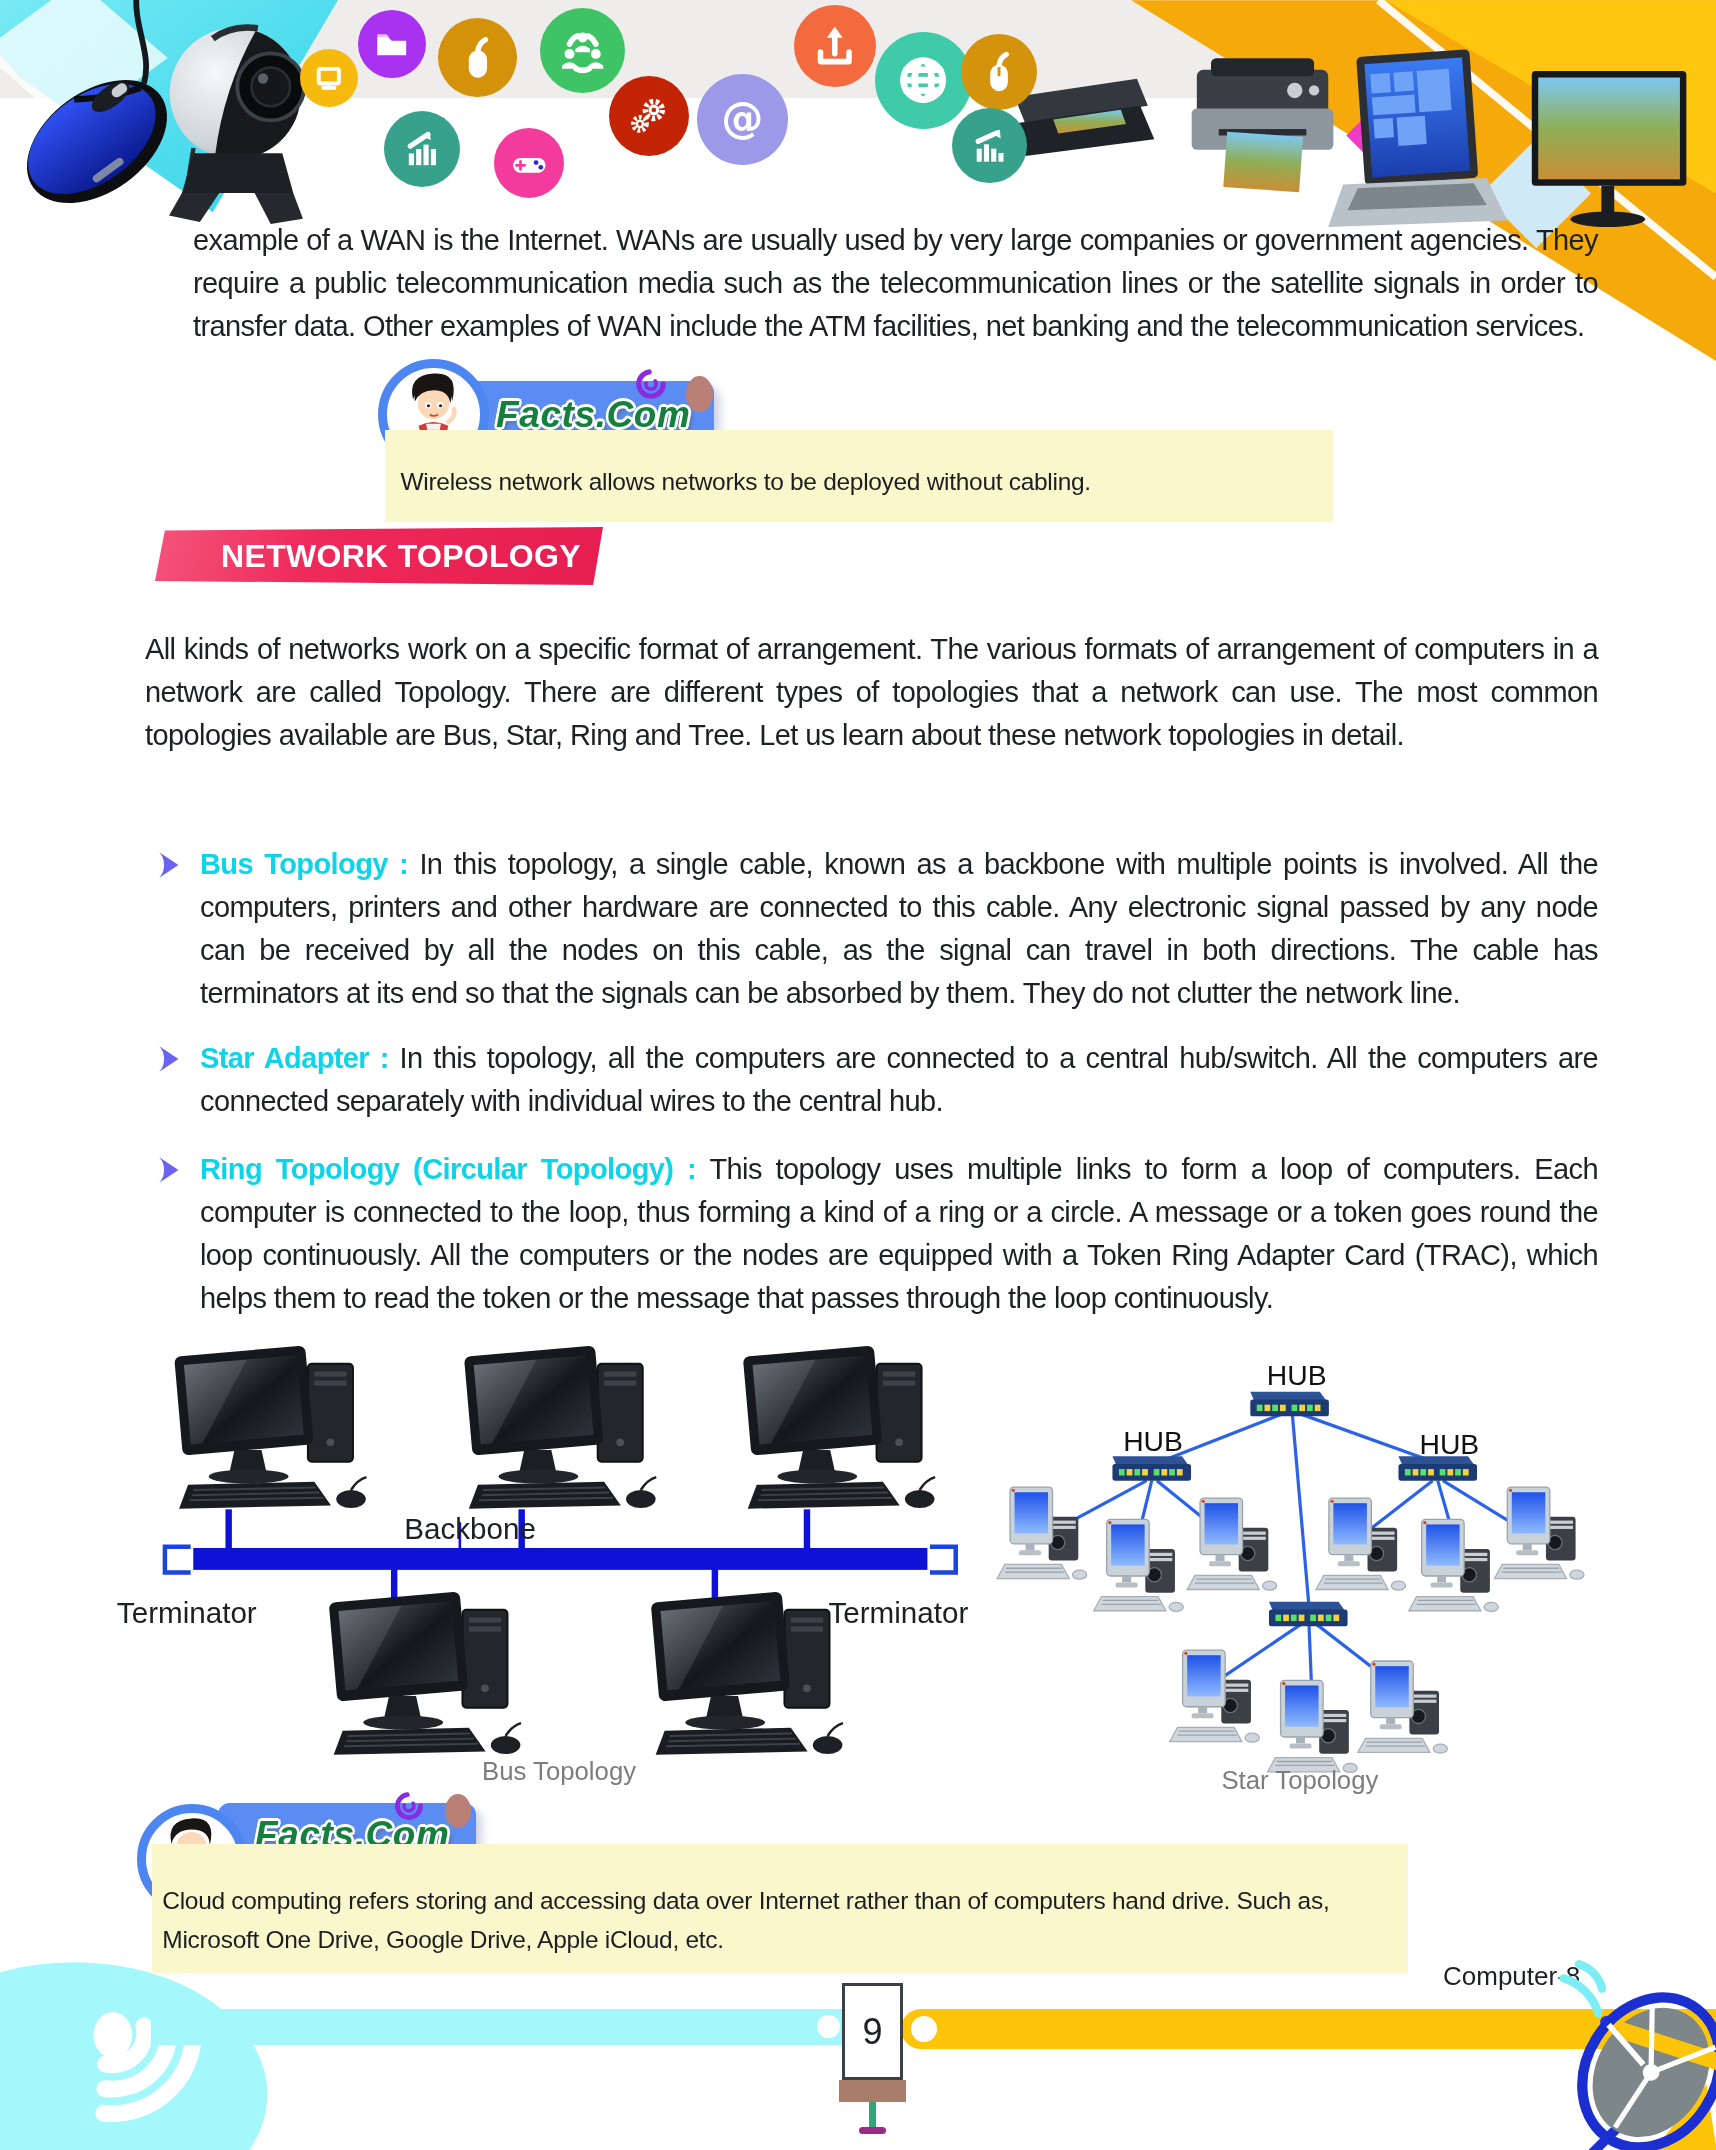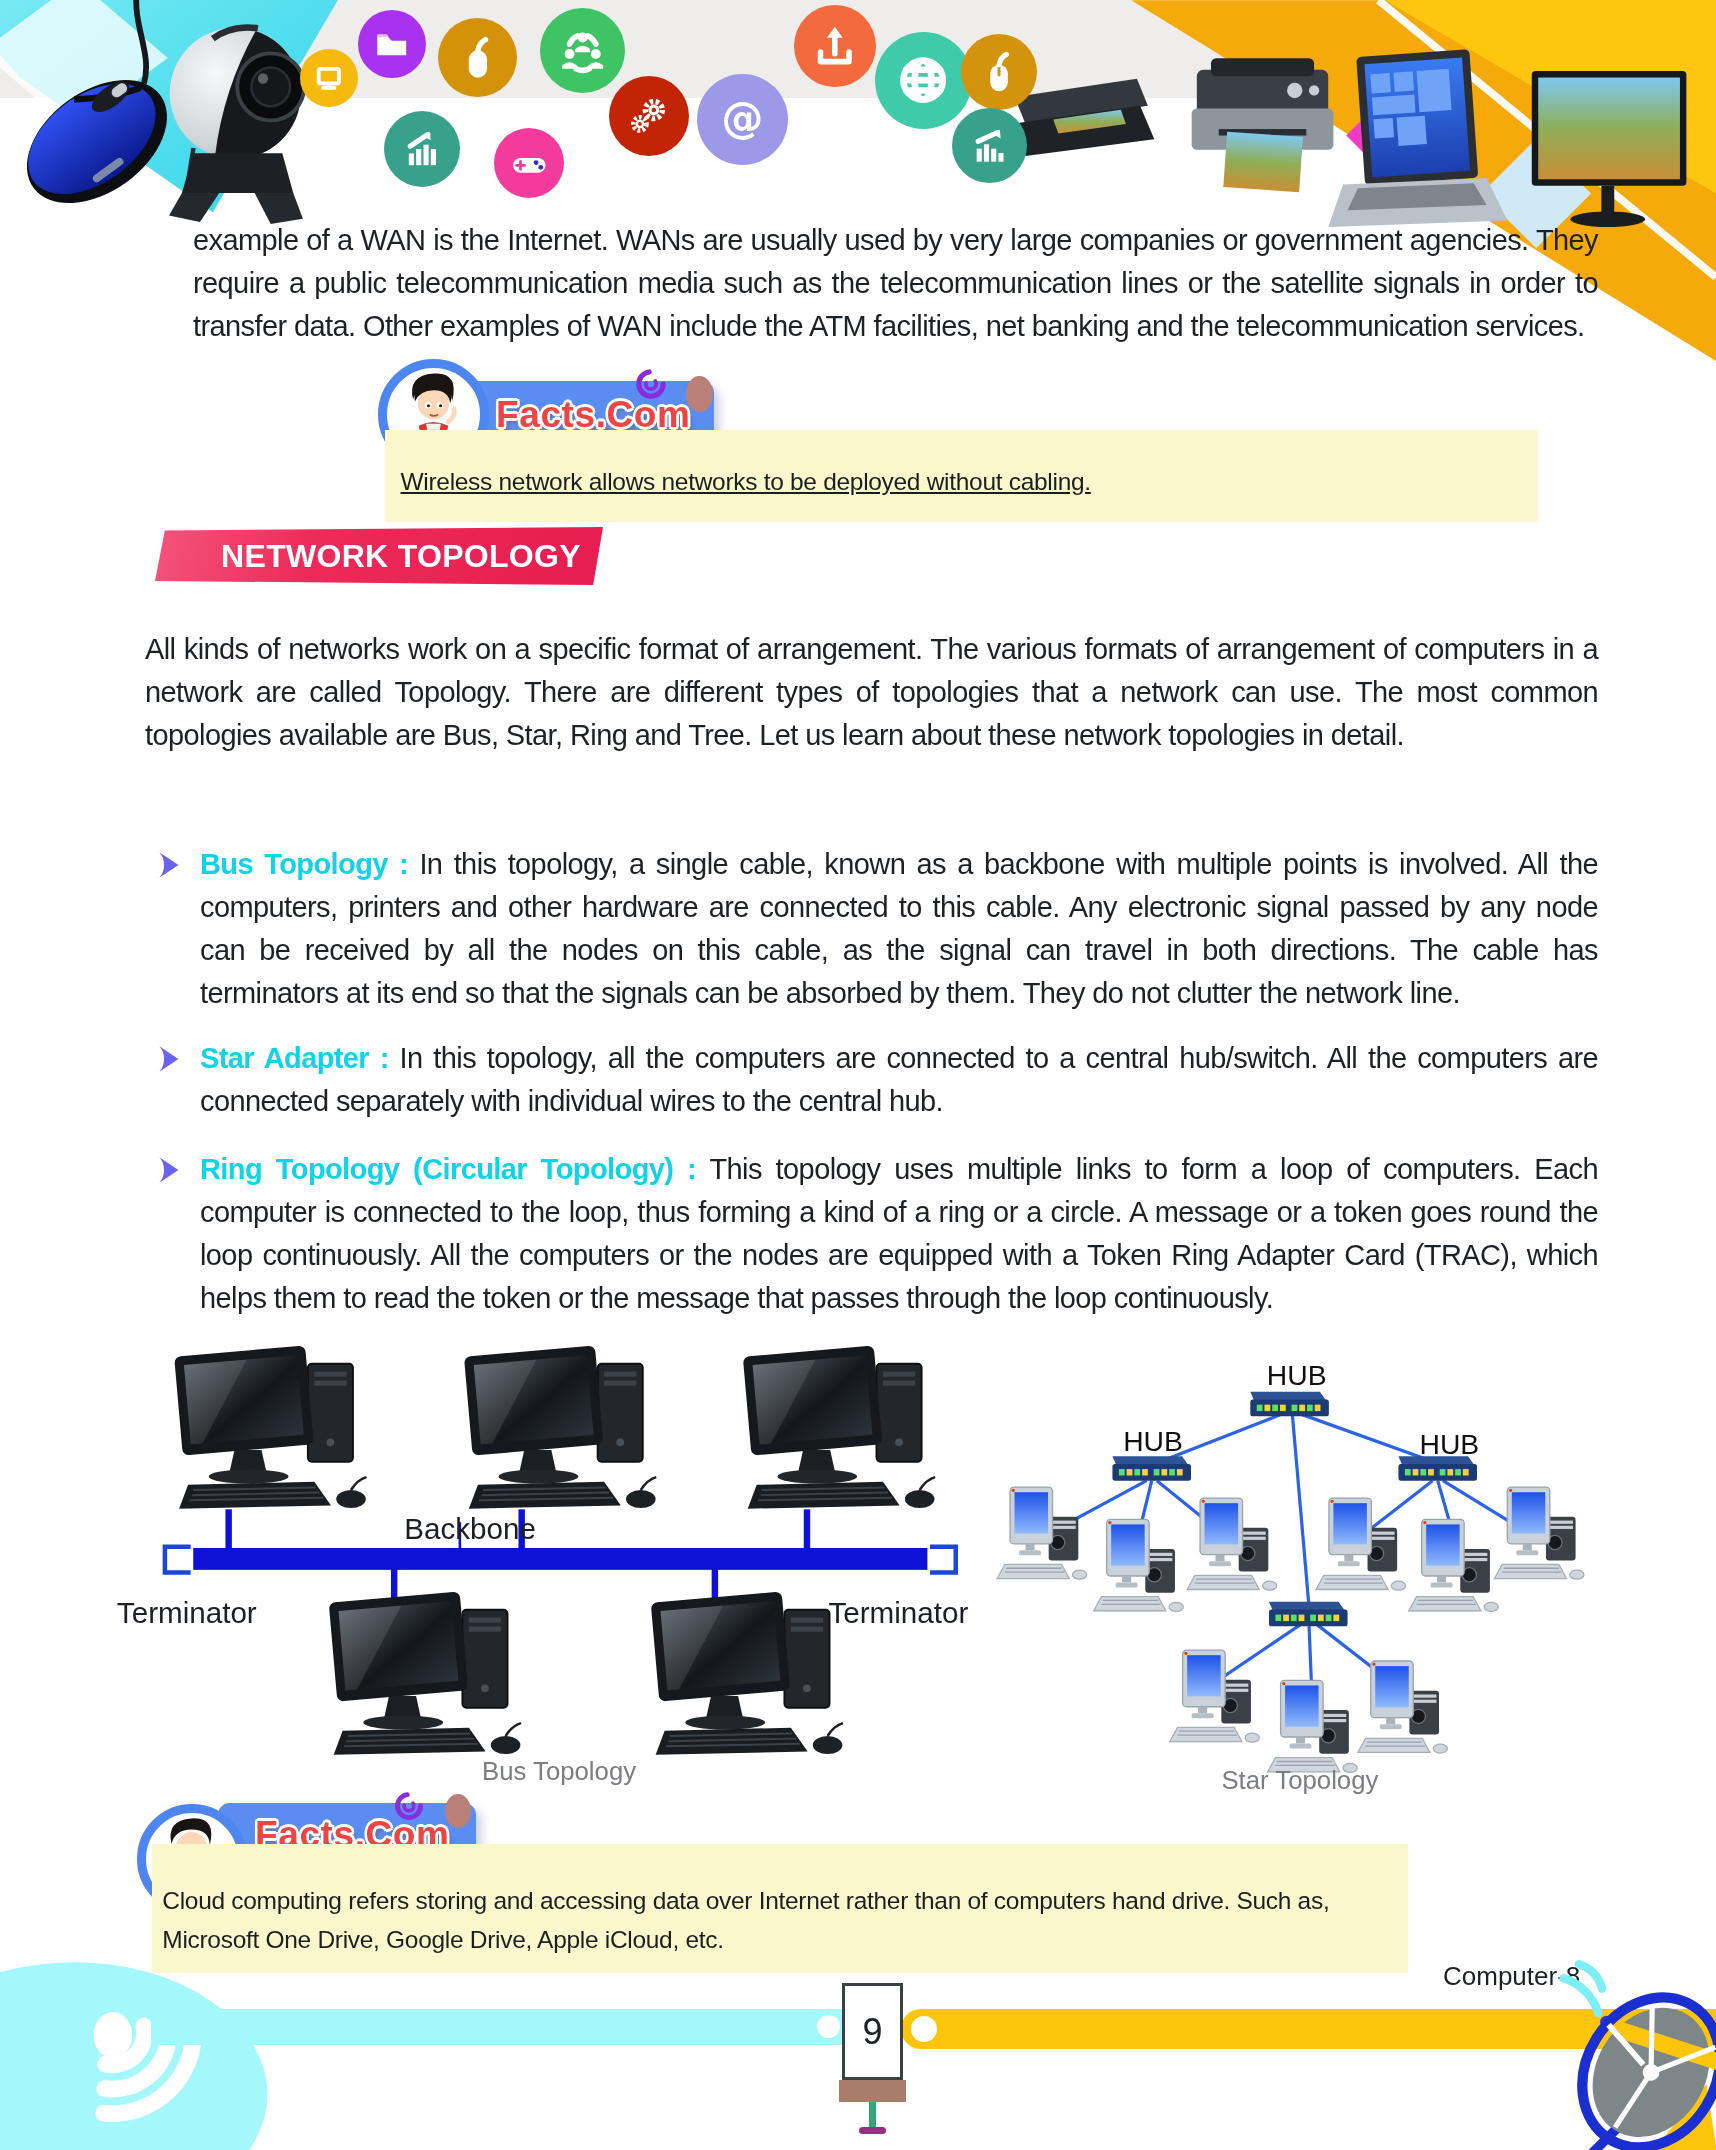"Facts.Com" .fb-brand { color: #ef4444 -> #15803d; font-style: none -> italic }
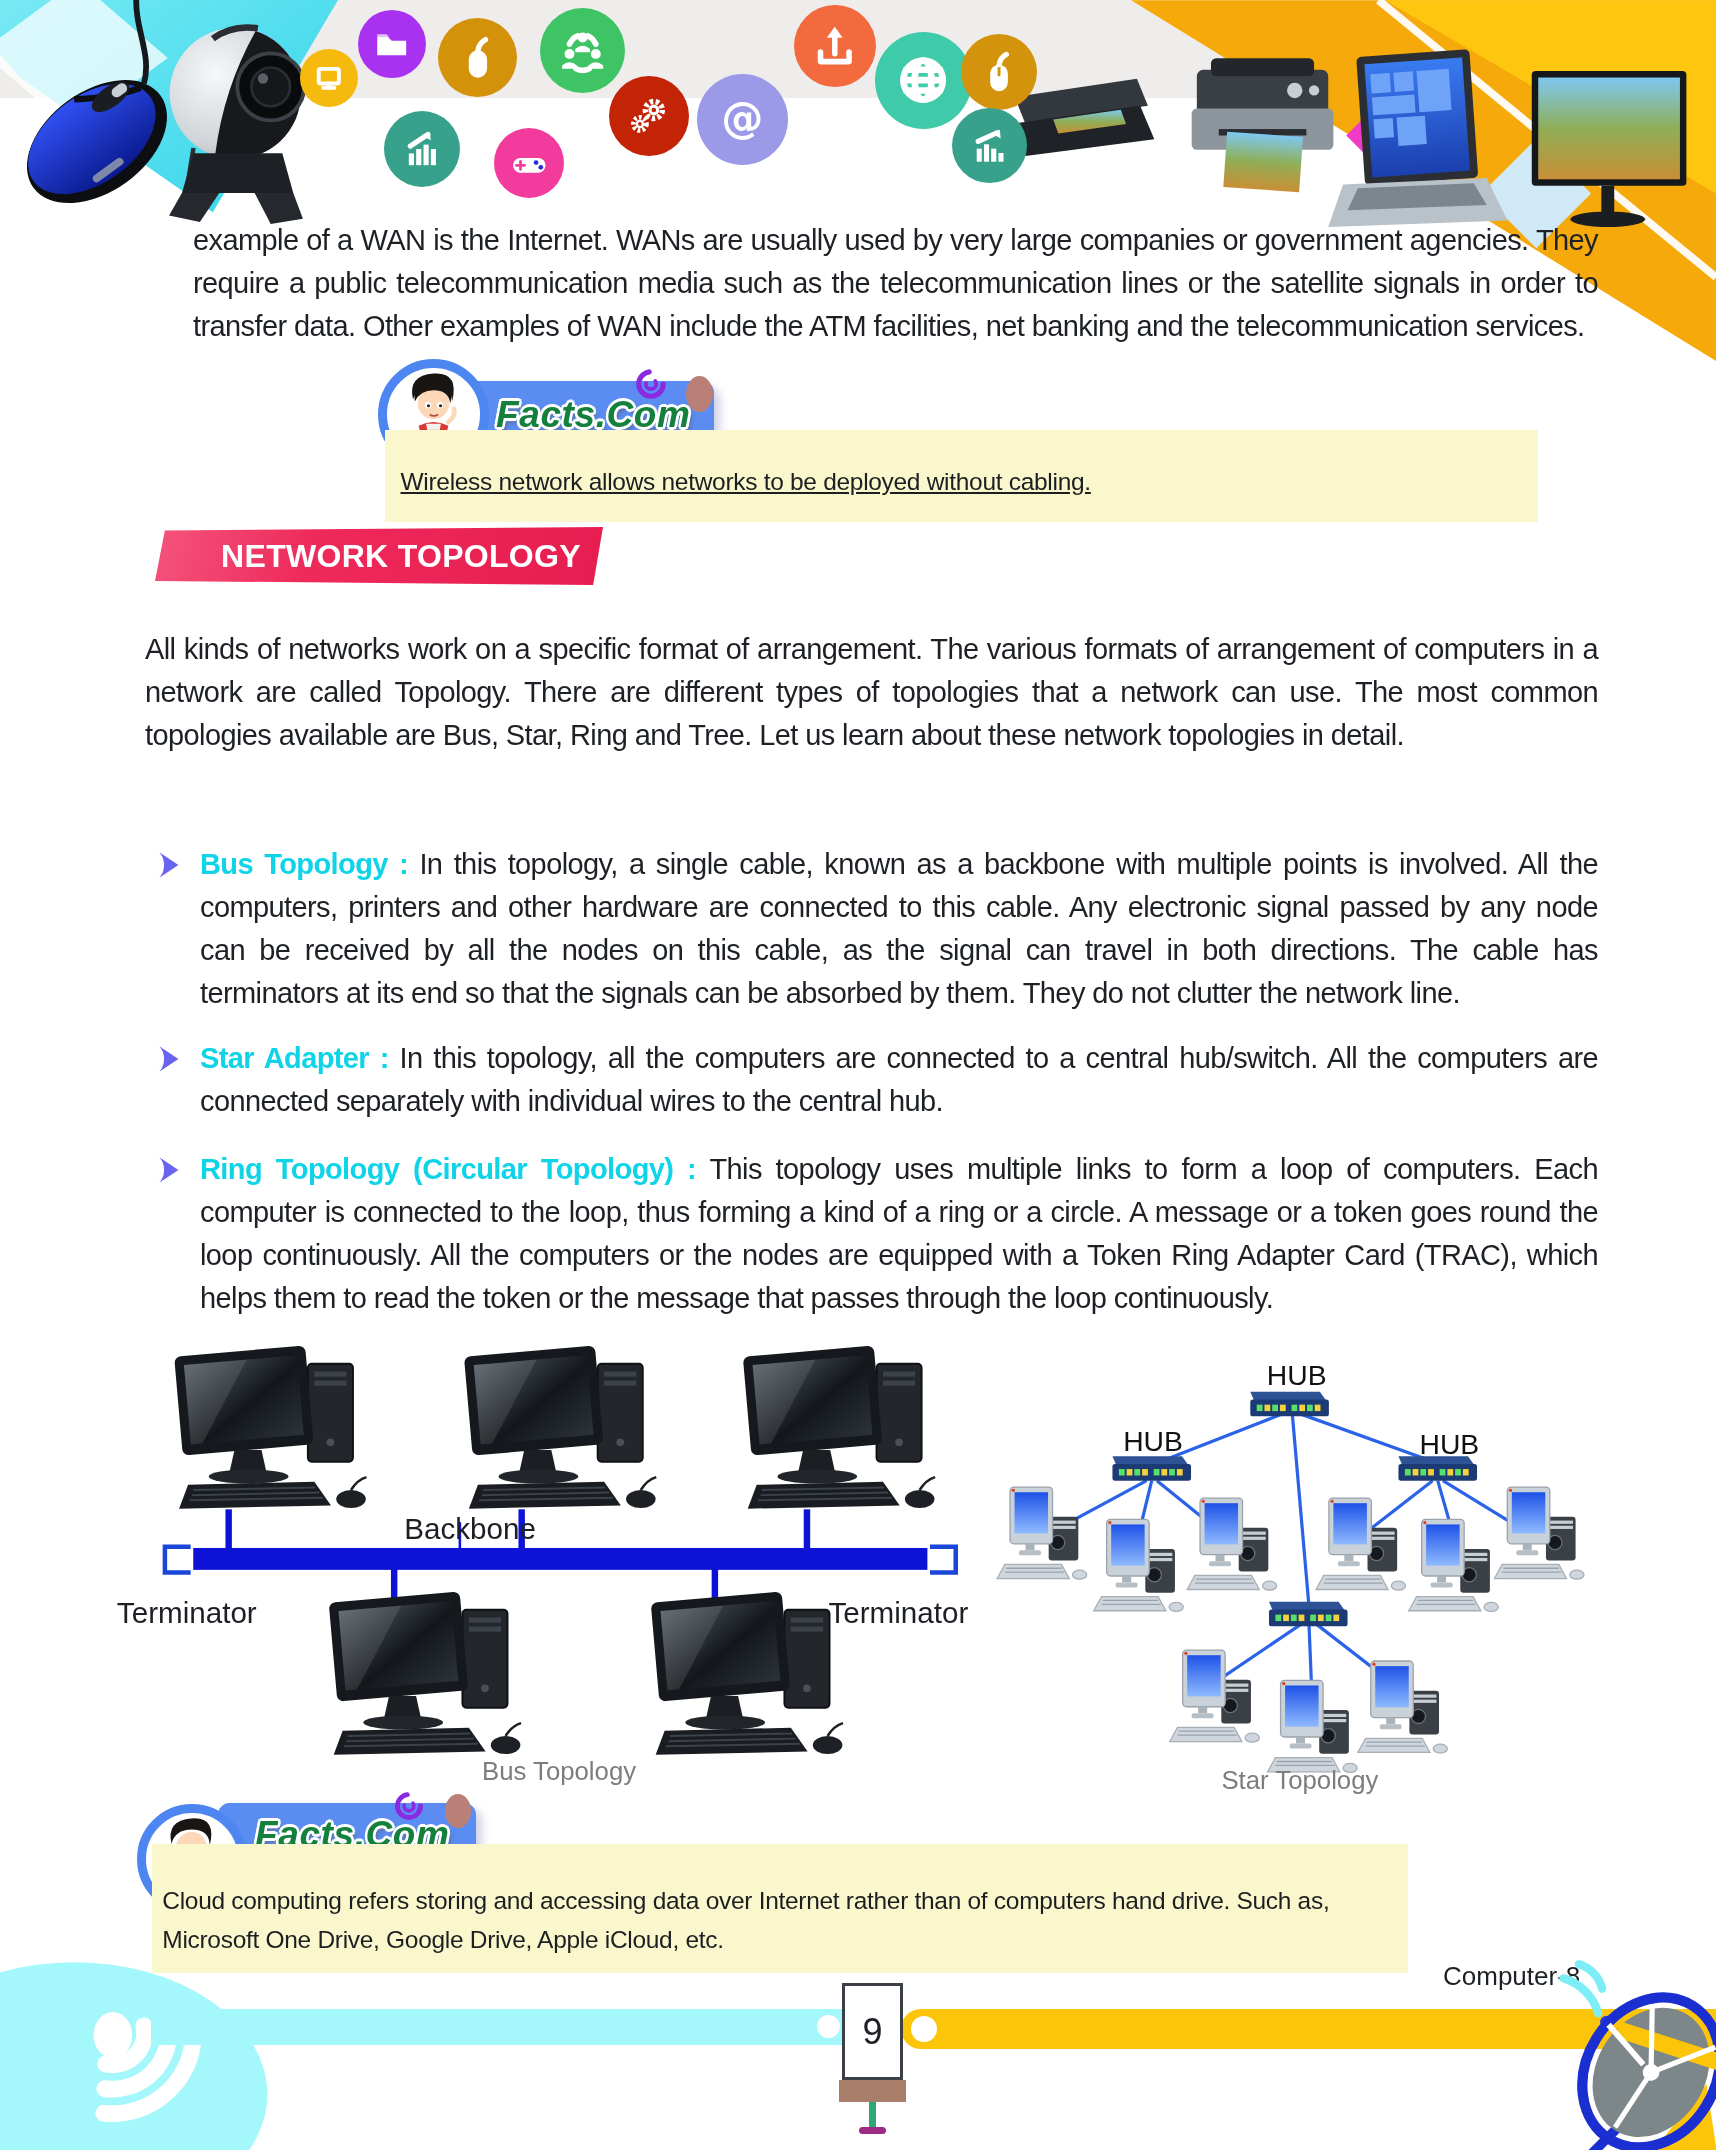"Wireless network allows networks to" div.note { text-decoration: underline -> none; width: 1153px -> 948px }
